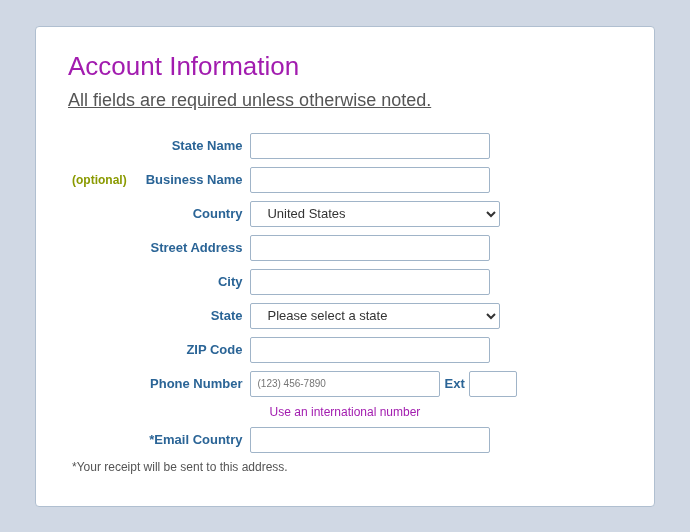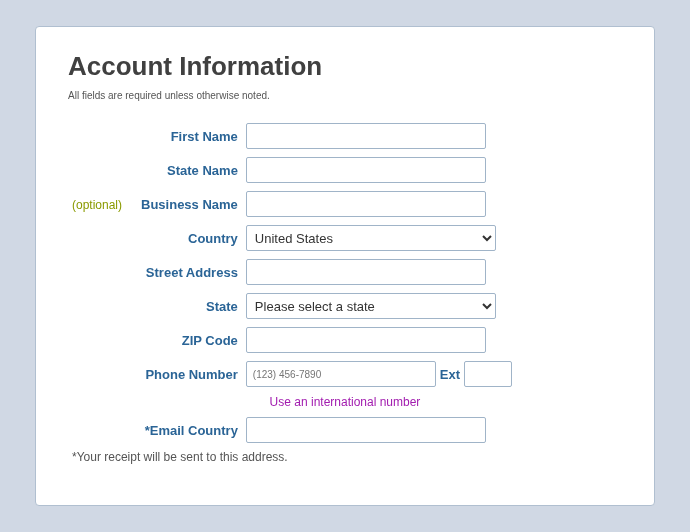"Account Information" .page-title { color: #404040 -> #a21caf; font-weight: 700 -> 400 }
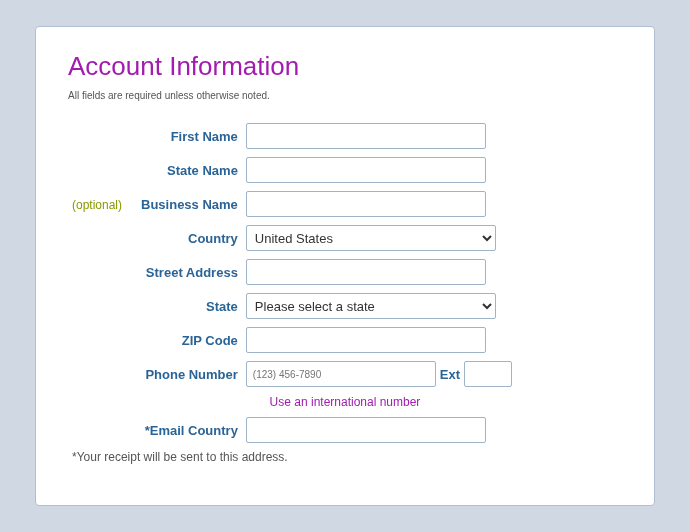"All fields are required unless" .subtitle { font-size: 10px -> 18px; text-decoration: none -> underline }
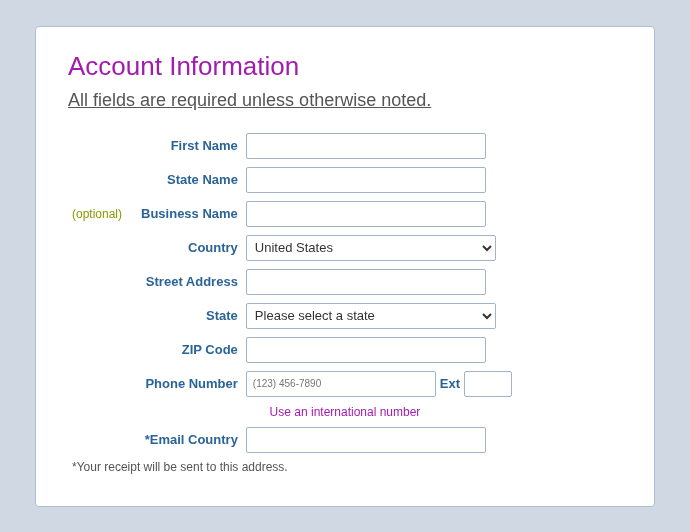"First Name" tr { html: <tr> <td>First Name</td> <td> <input> </td> </tr> -> none }
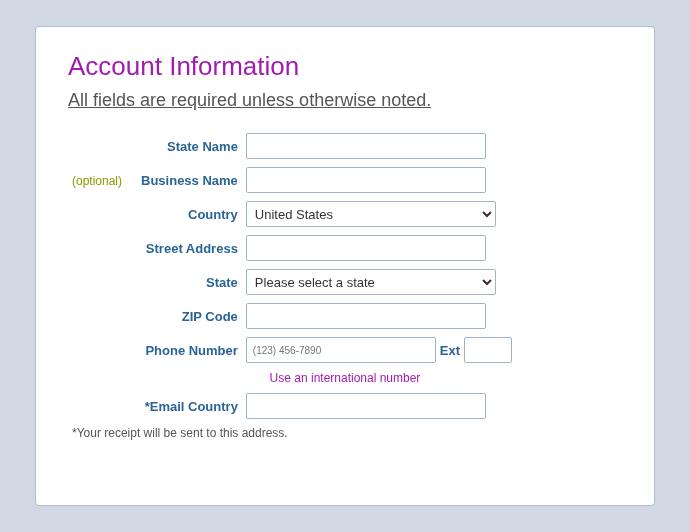"(optional)" .optional-tag { font-weight: normal -> bold }
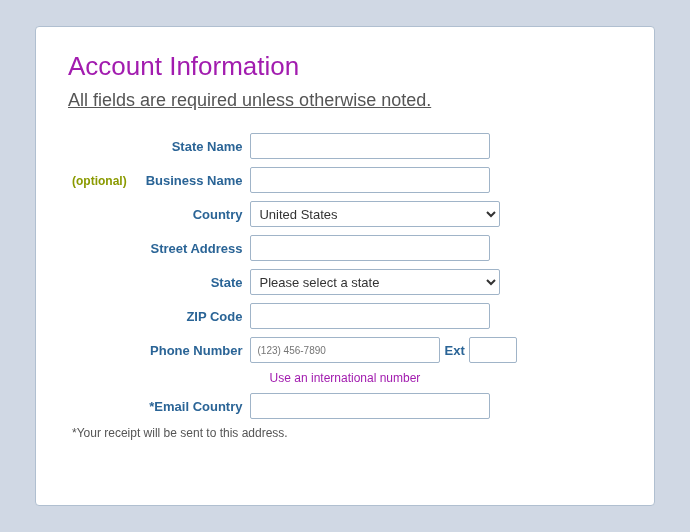"United States" select { padding: 3px 4px -> 3px 12px }
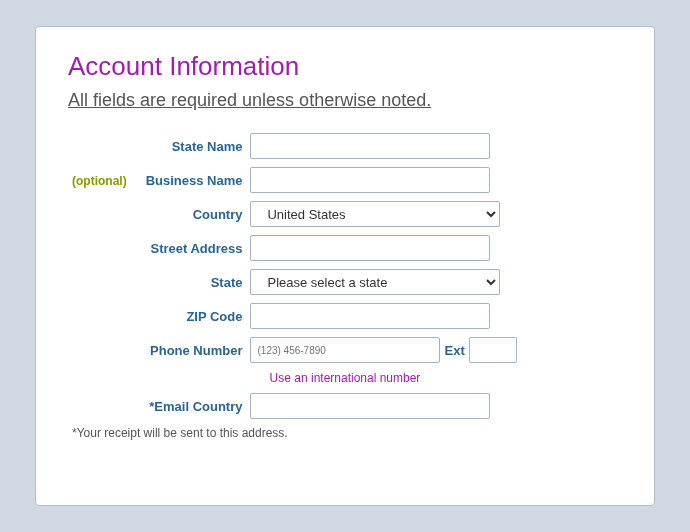"City" tr { html: none -> <tr> <td>City</td> <td> <input> </td> </tr> }
